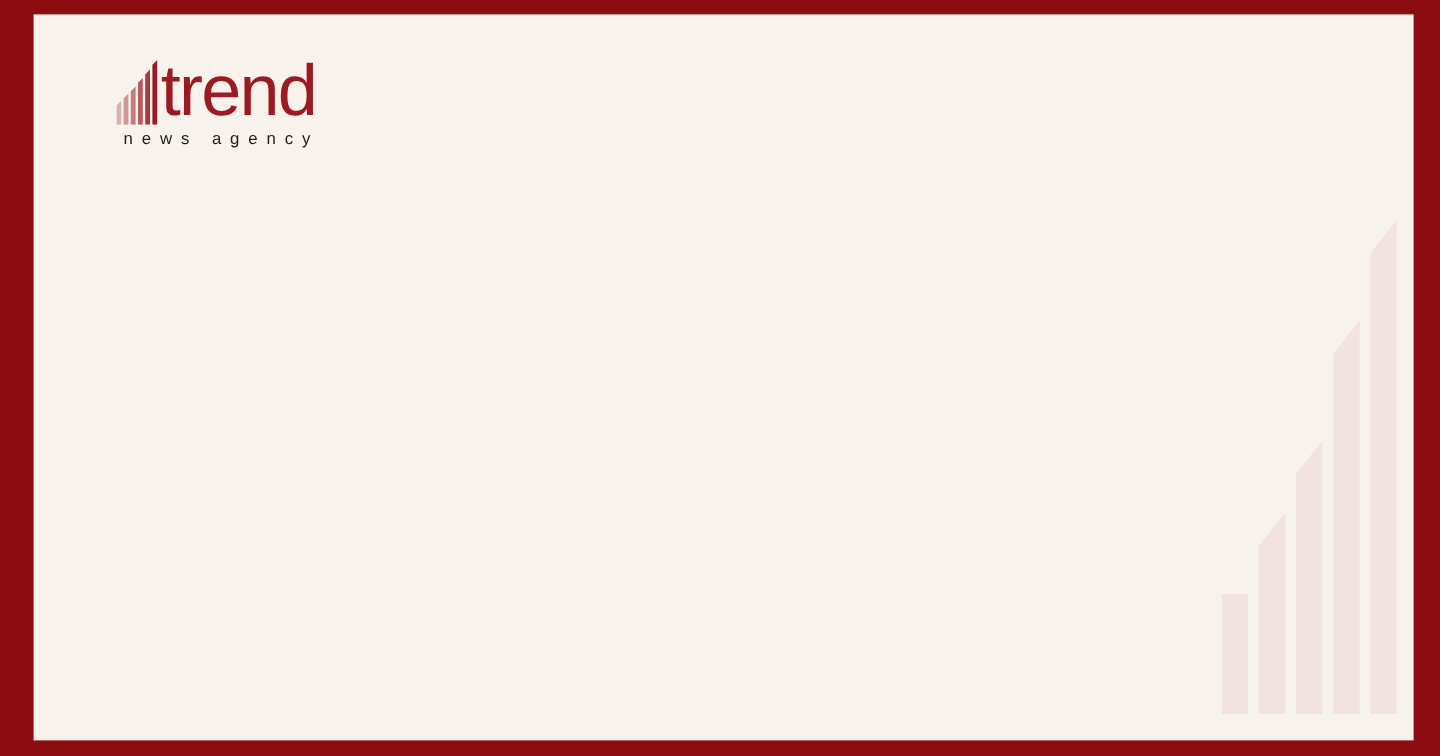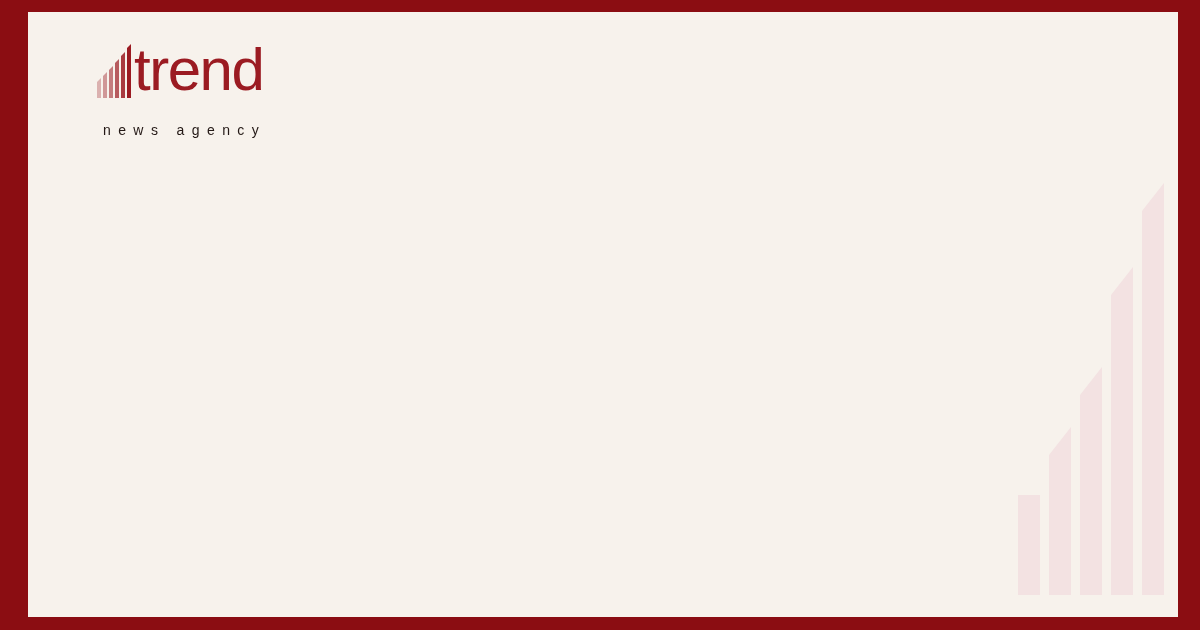"trend" .logo-main { align-items: none -> flex-end }
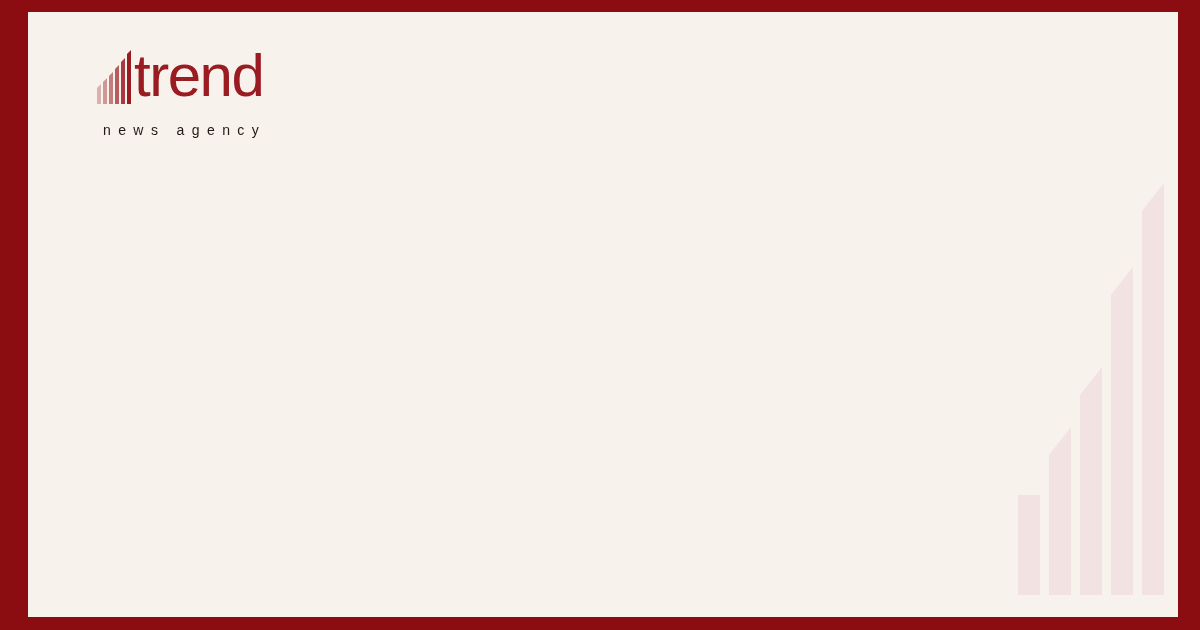"news agency" .logo-sub { margin-top: 18px -> 3px }
